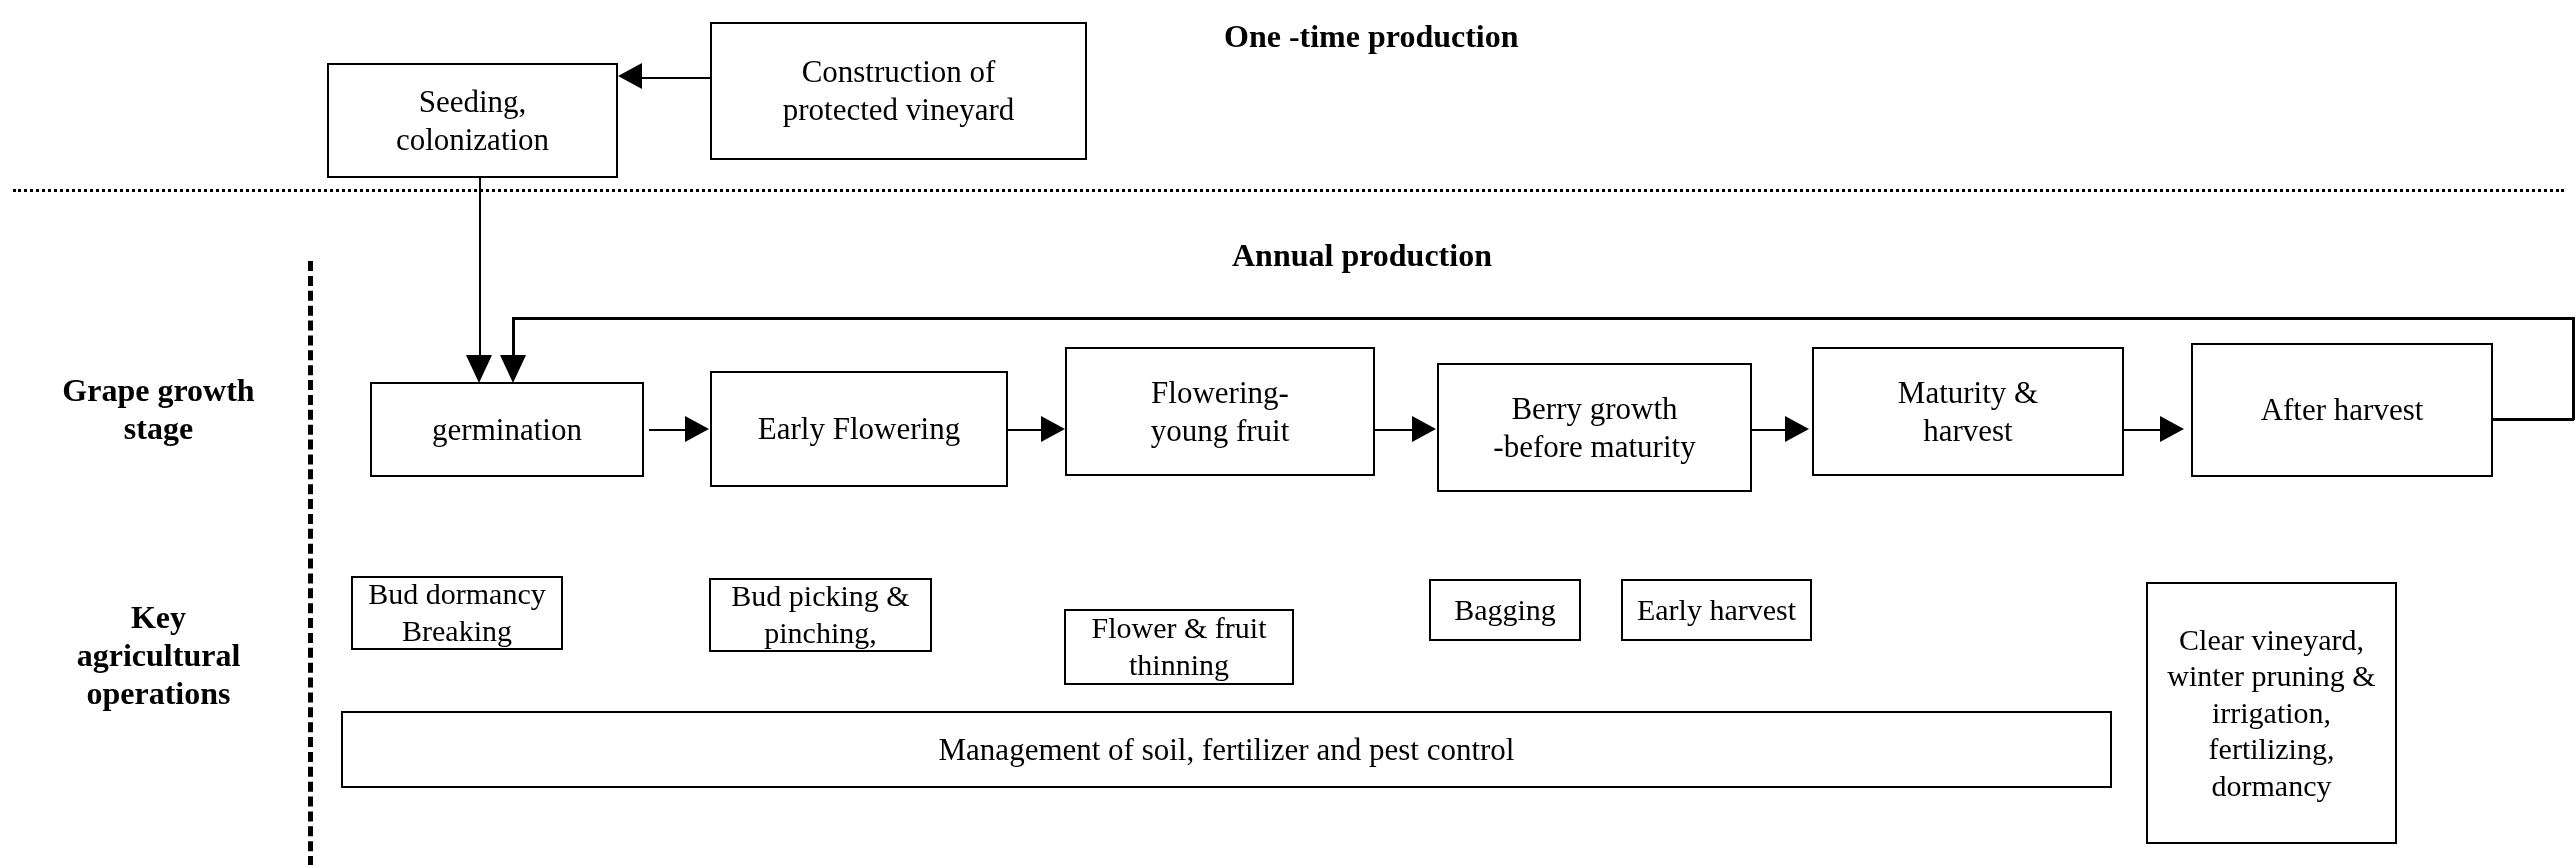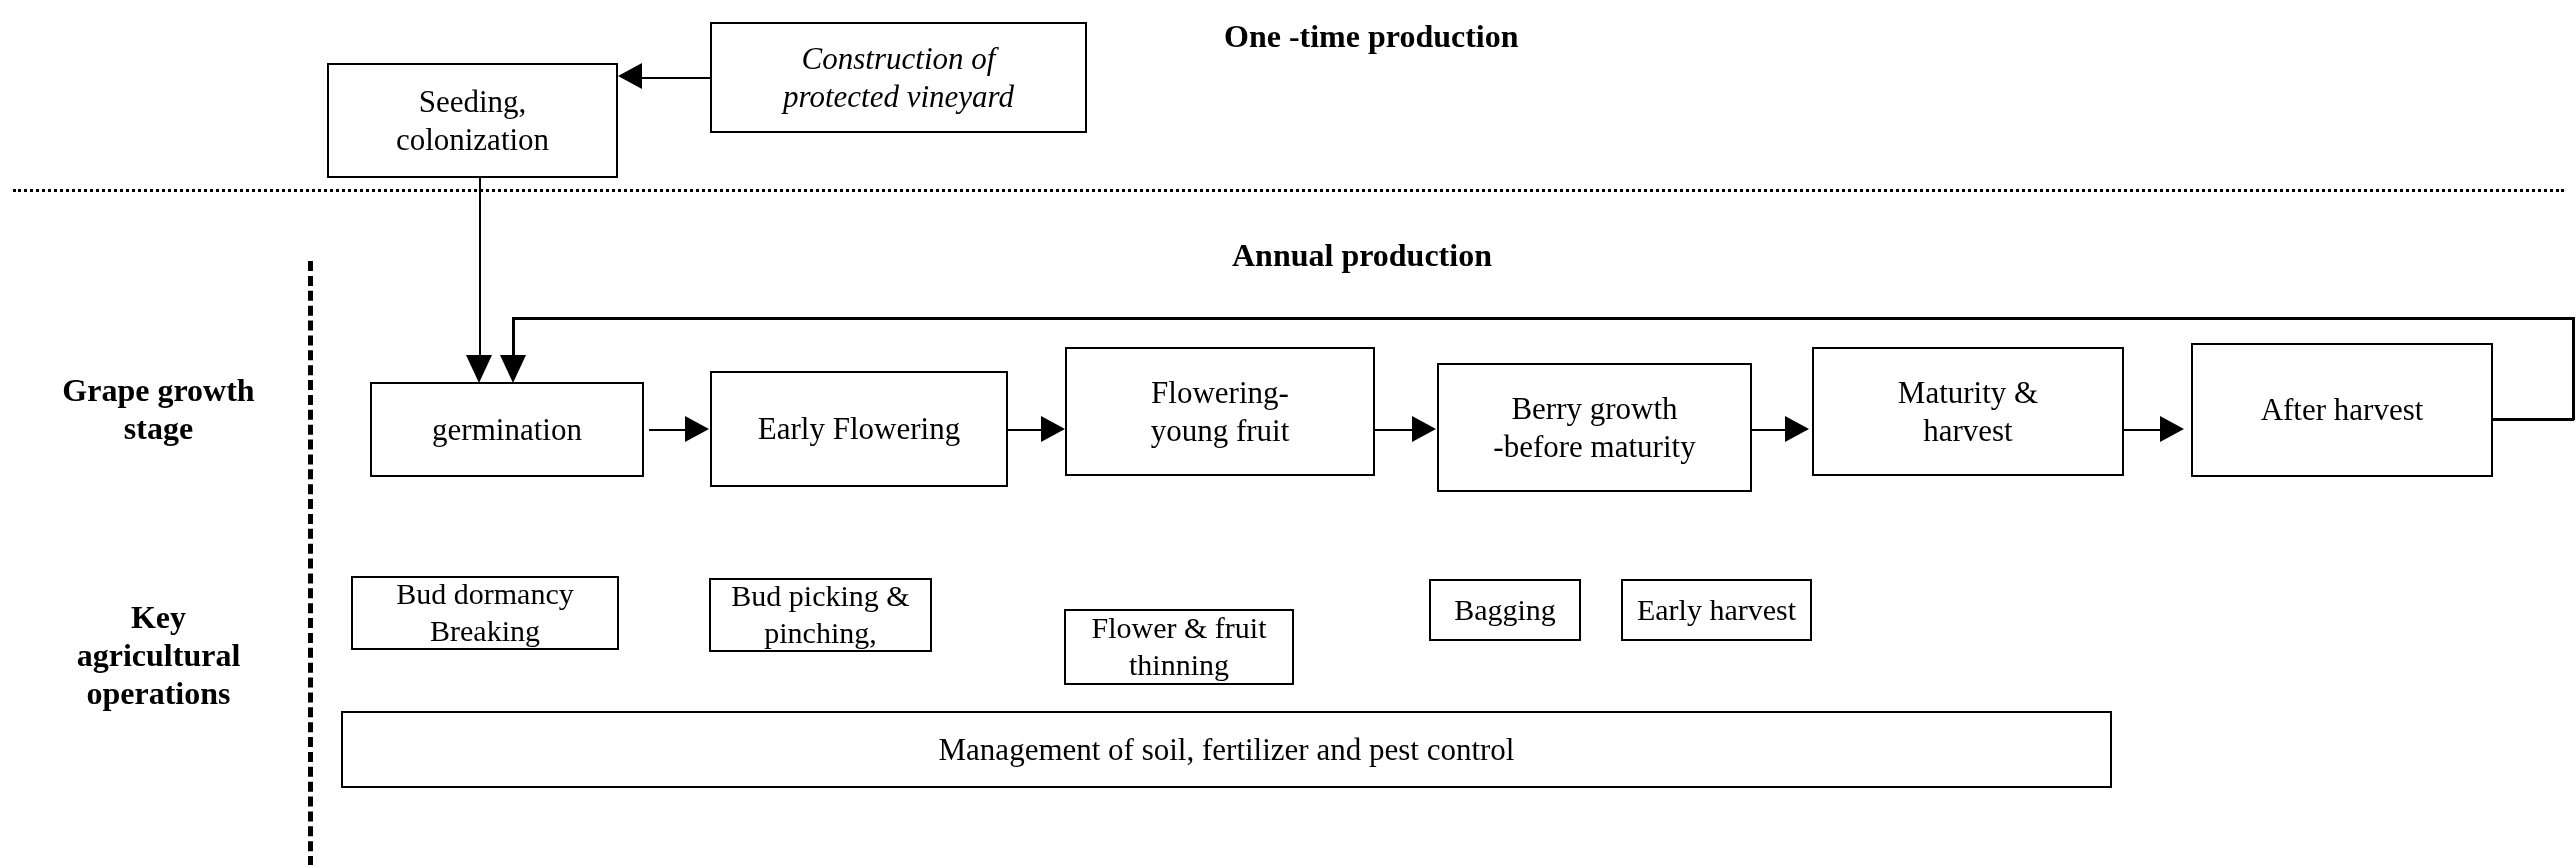"Construction of" div.box { font-style: italic -> none; height: 111px -> 138px }
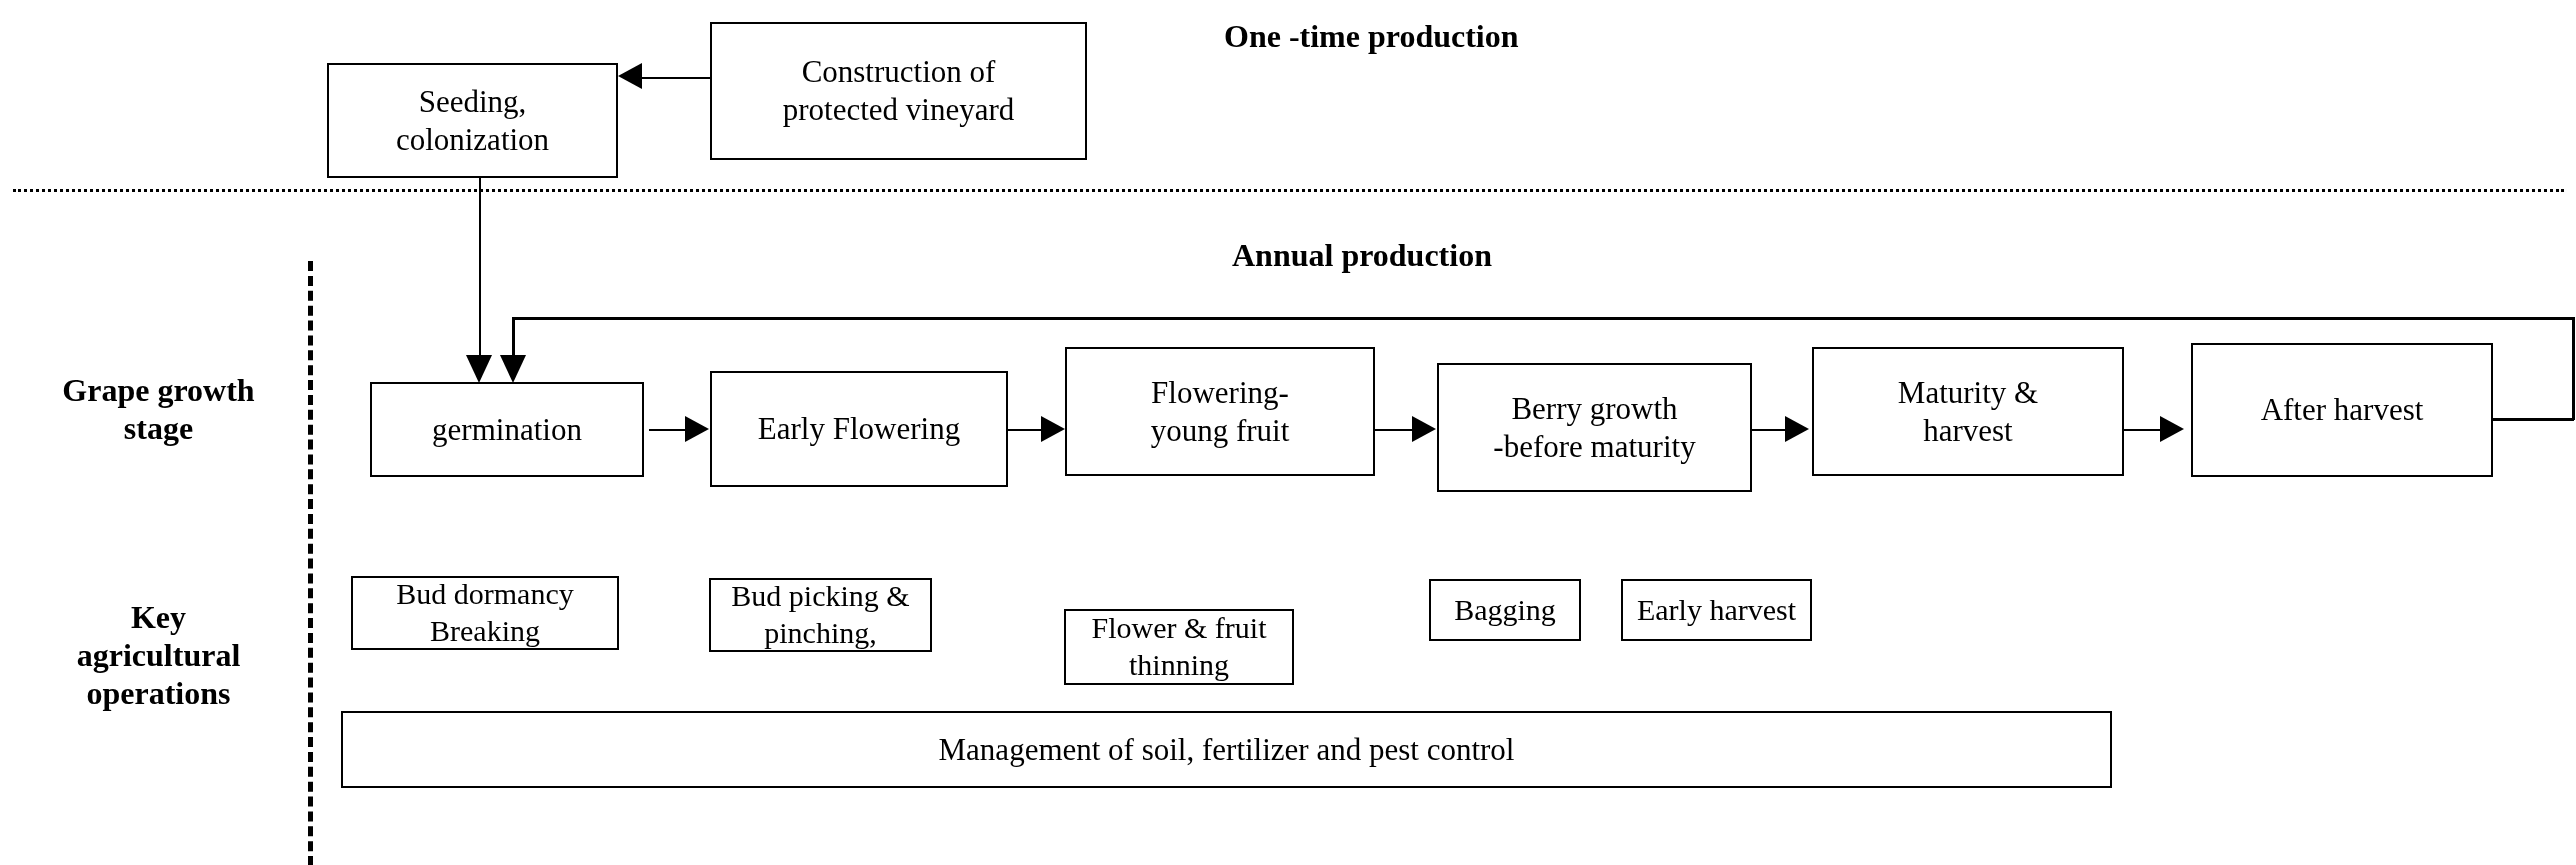"Bud dormancy" div.box { width: 268px -> 212px }
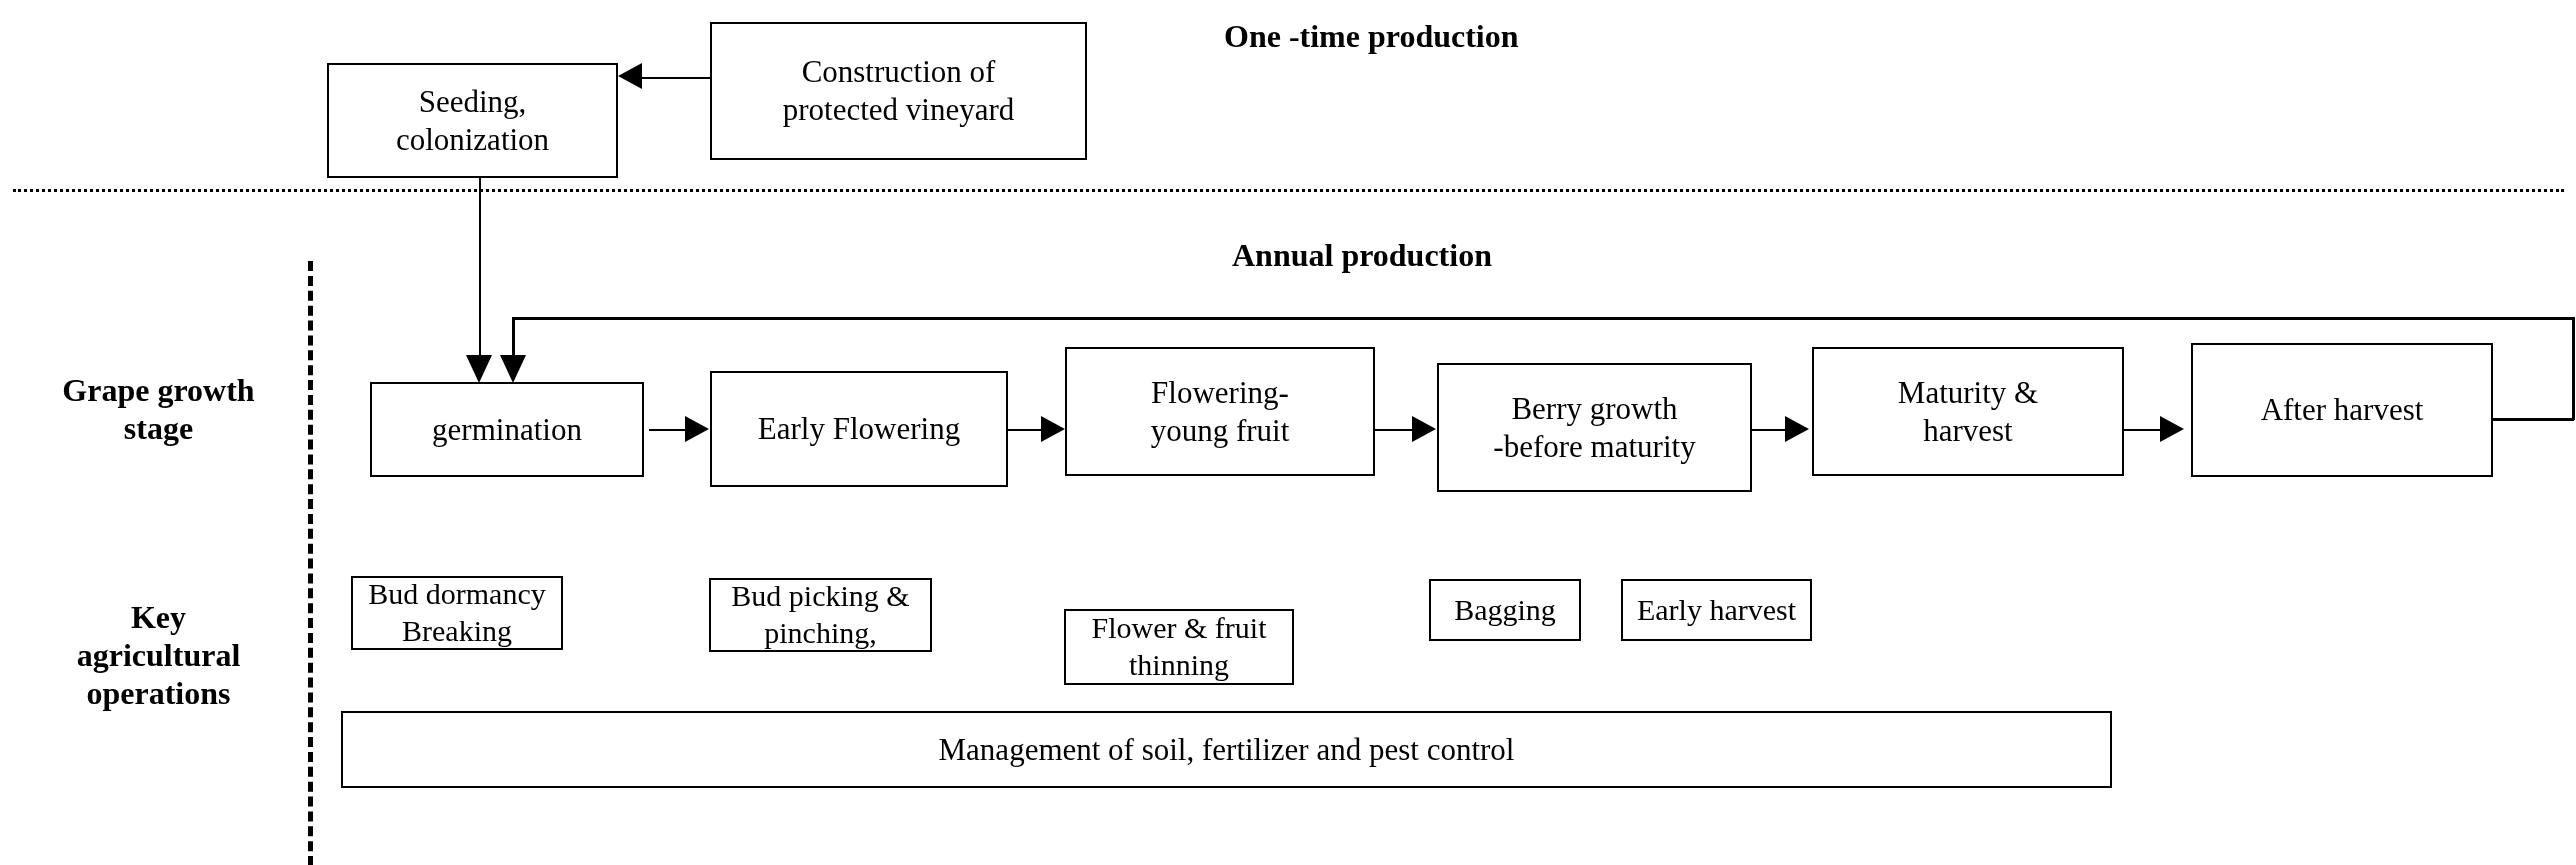"Clear vineyard," div.box { html: none -> <div> <span>Clear vineyard, winter pruning &amp; irrigation, fertilizing, dormancy</span> </div> }
